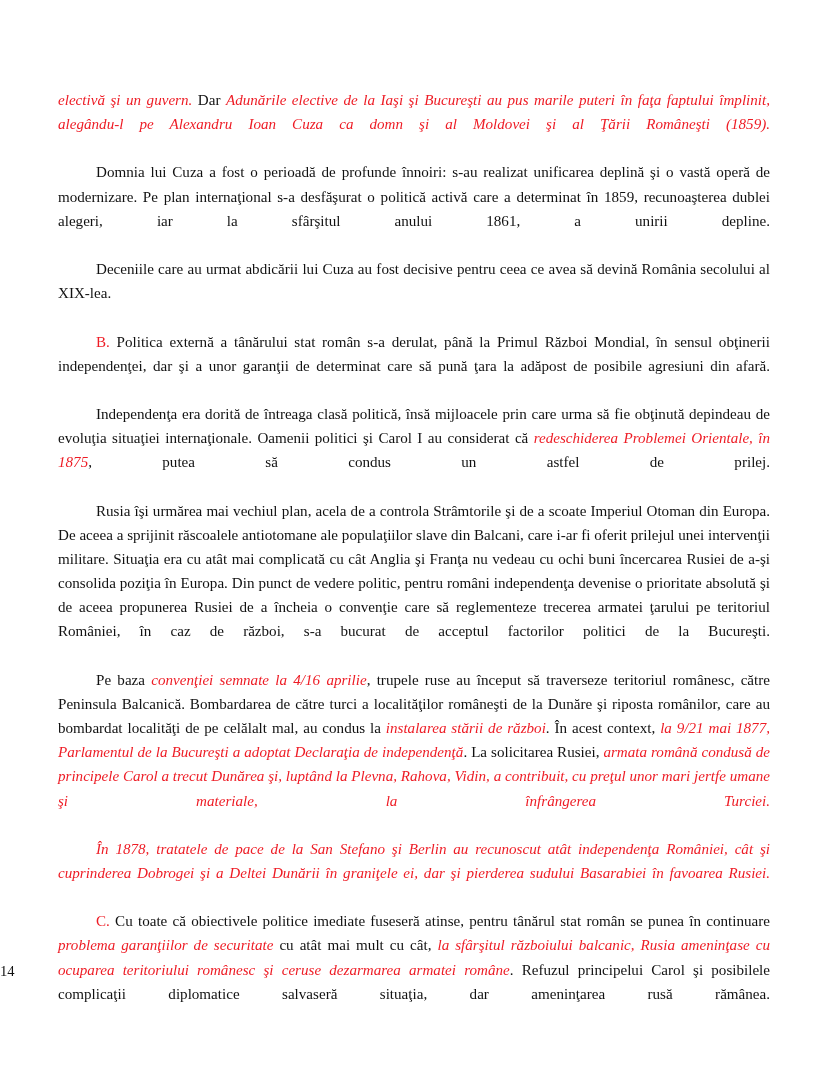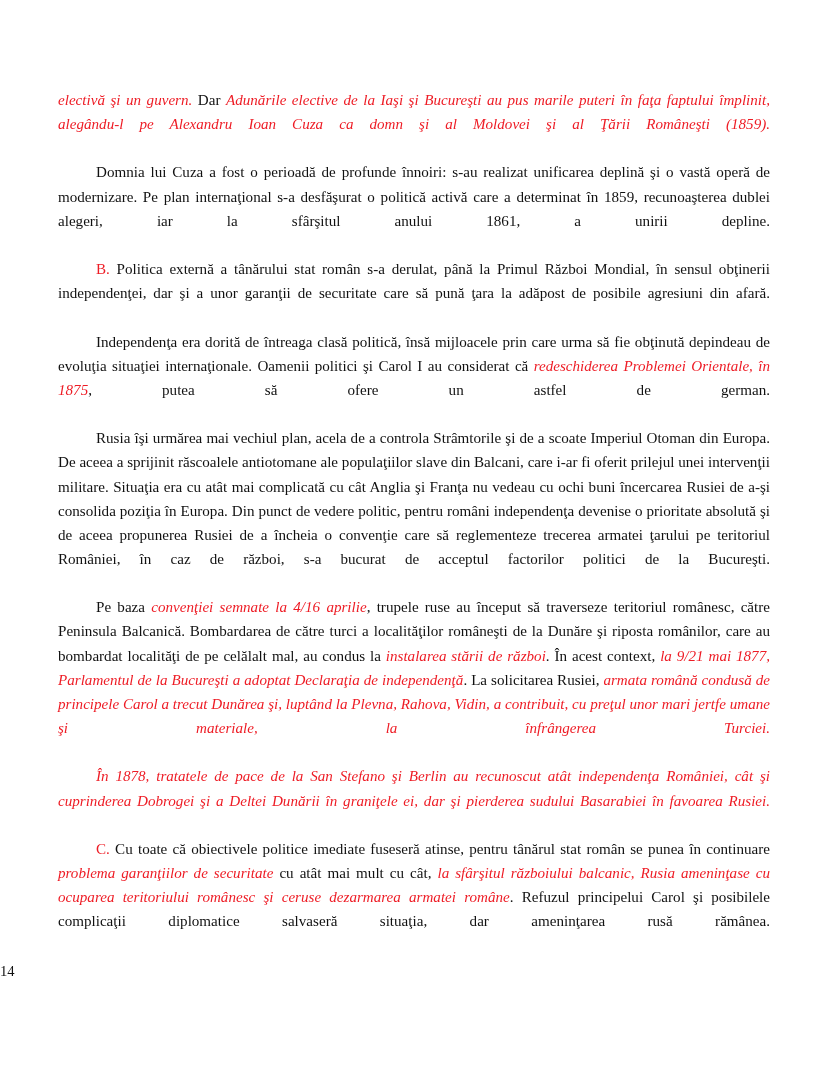"Deceniile care au urmat abdicării" p.para { html: none -> <p><span>Deceniile care au urmat abdicării lui Cuza au fost decisive pentru ceea ce avea să devină România secolului al XIX-lea.</span></p> }
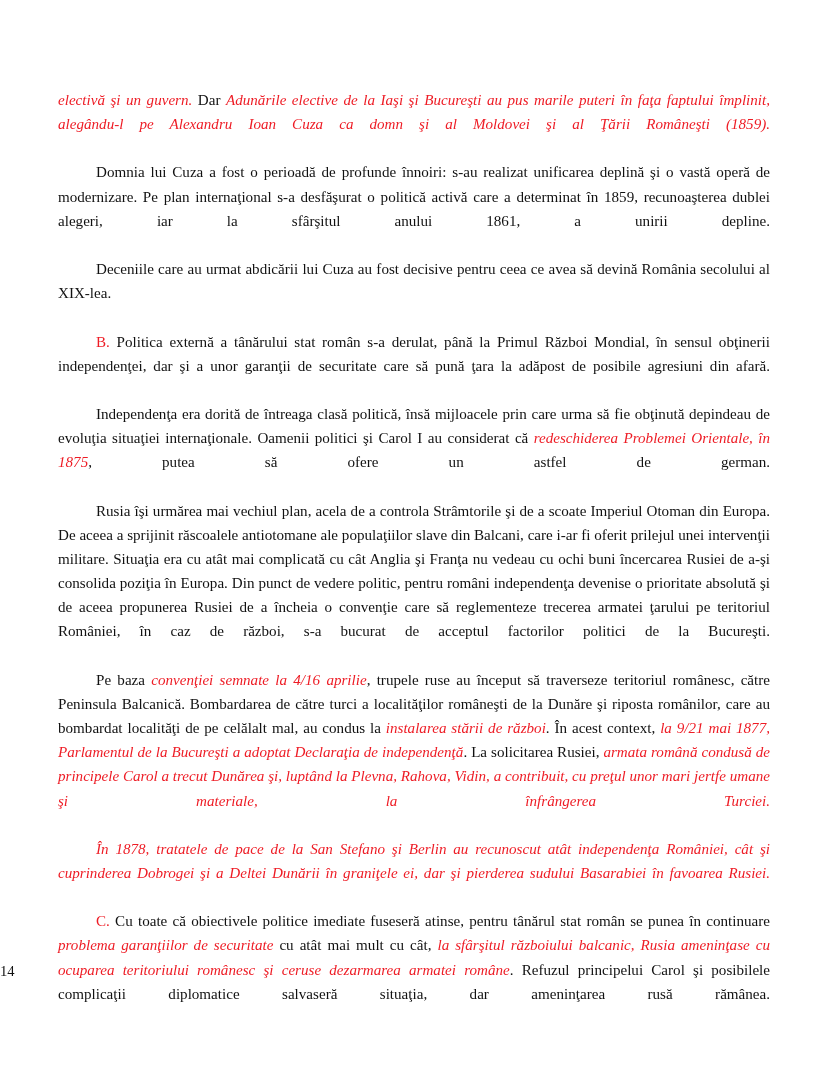"Politica externă a tânărului stat" span.blk { text: securitate -> determinat }
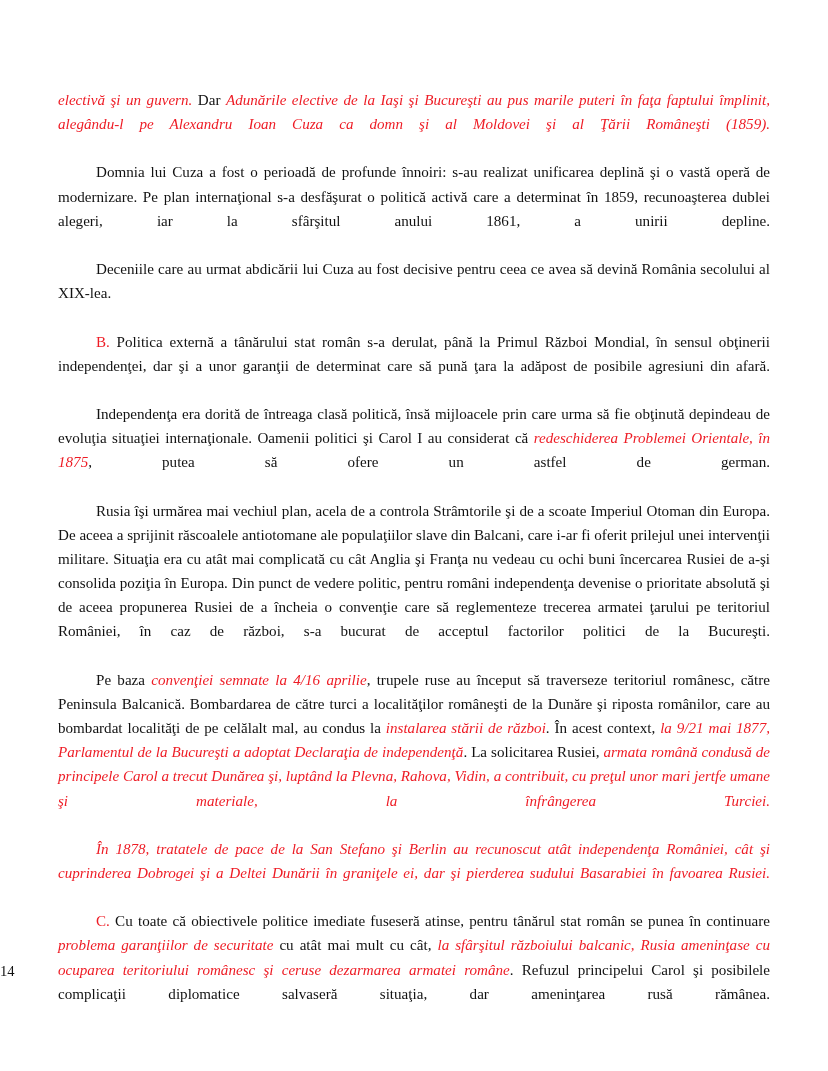", putea să ofere un" span.blk { text: ofere un astfel de german -> condus un astfel de prilej }
